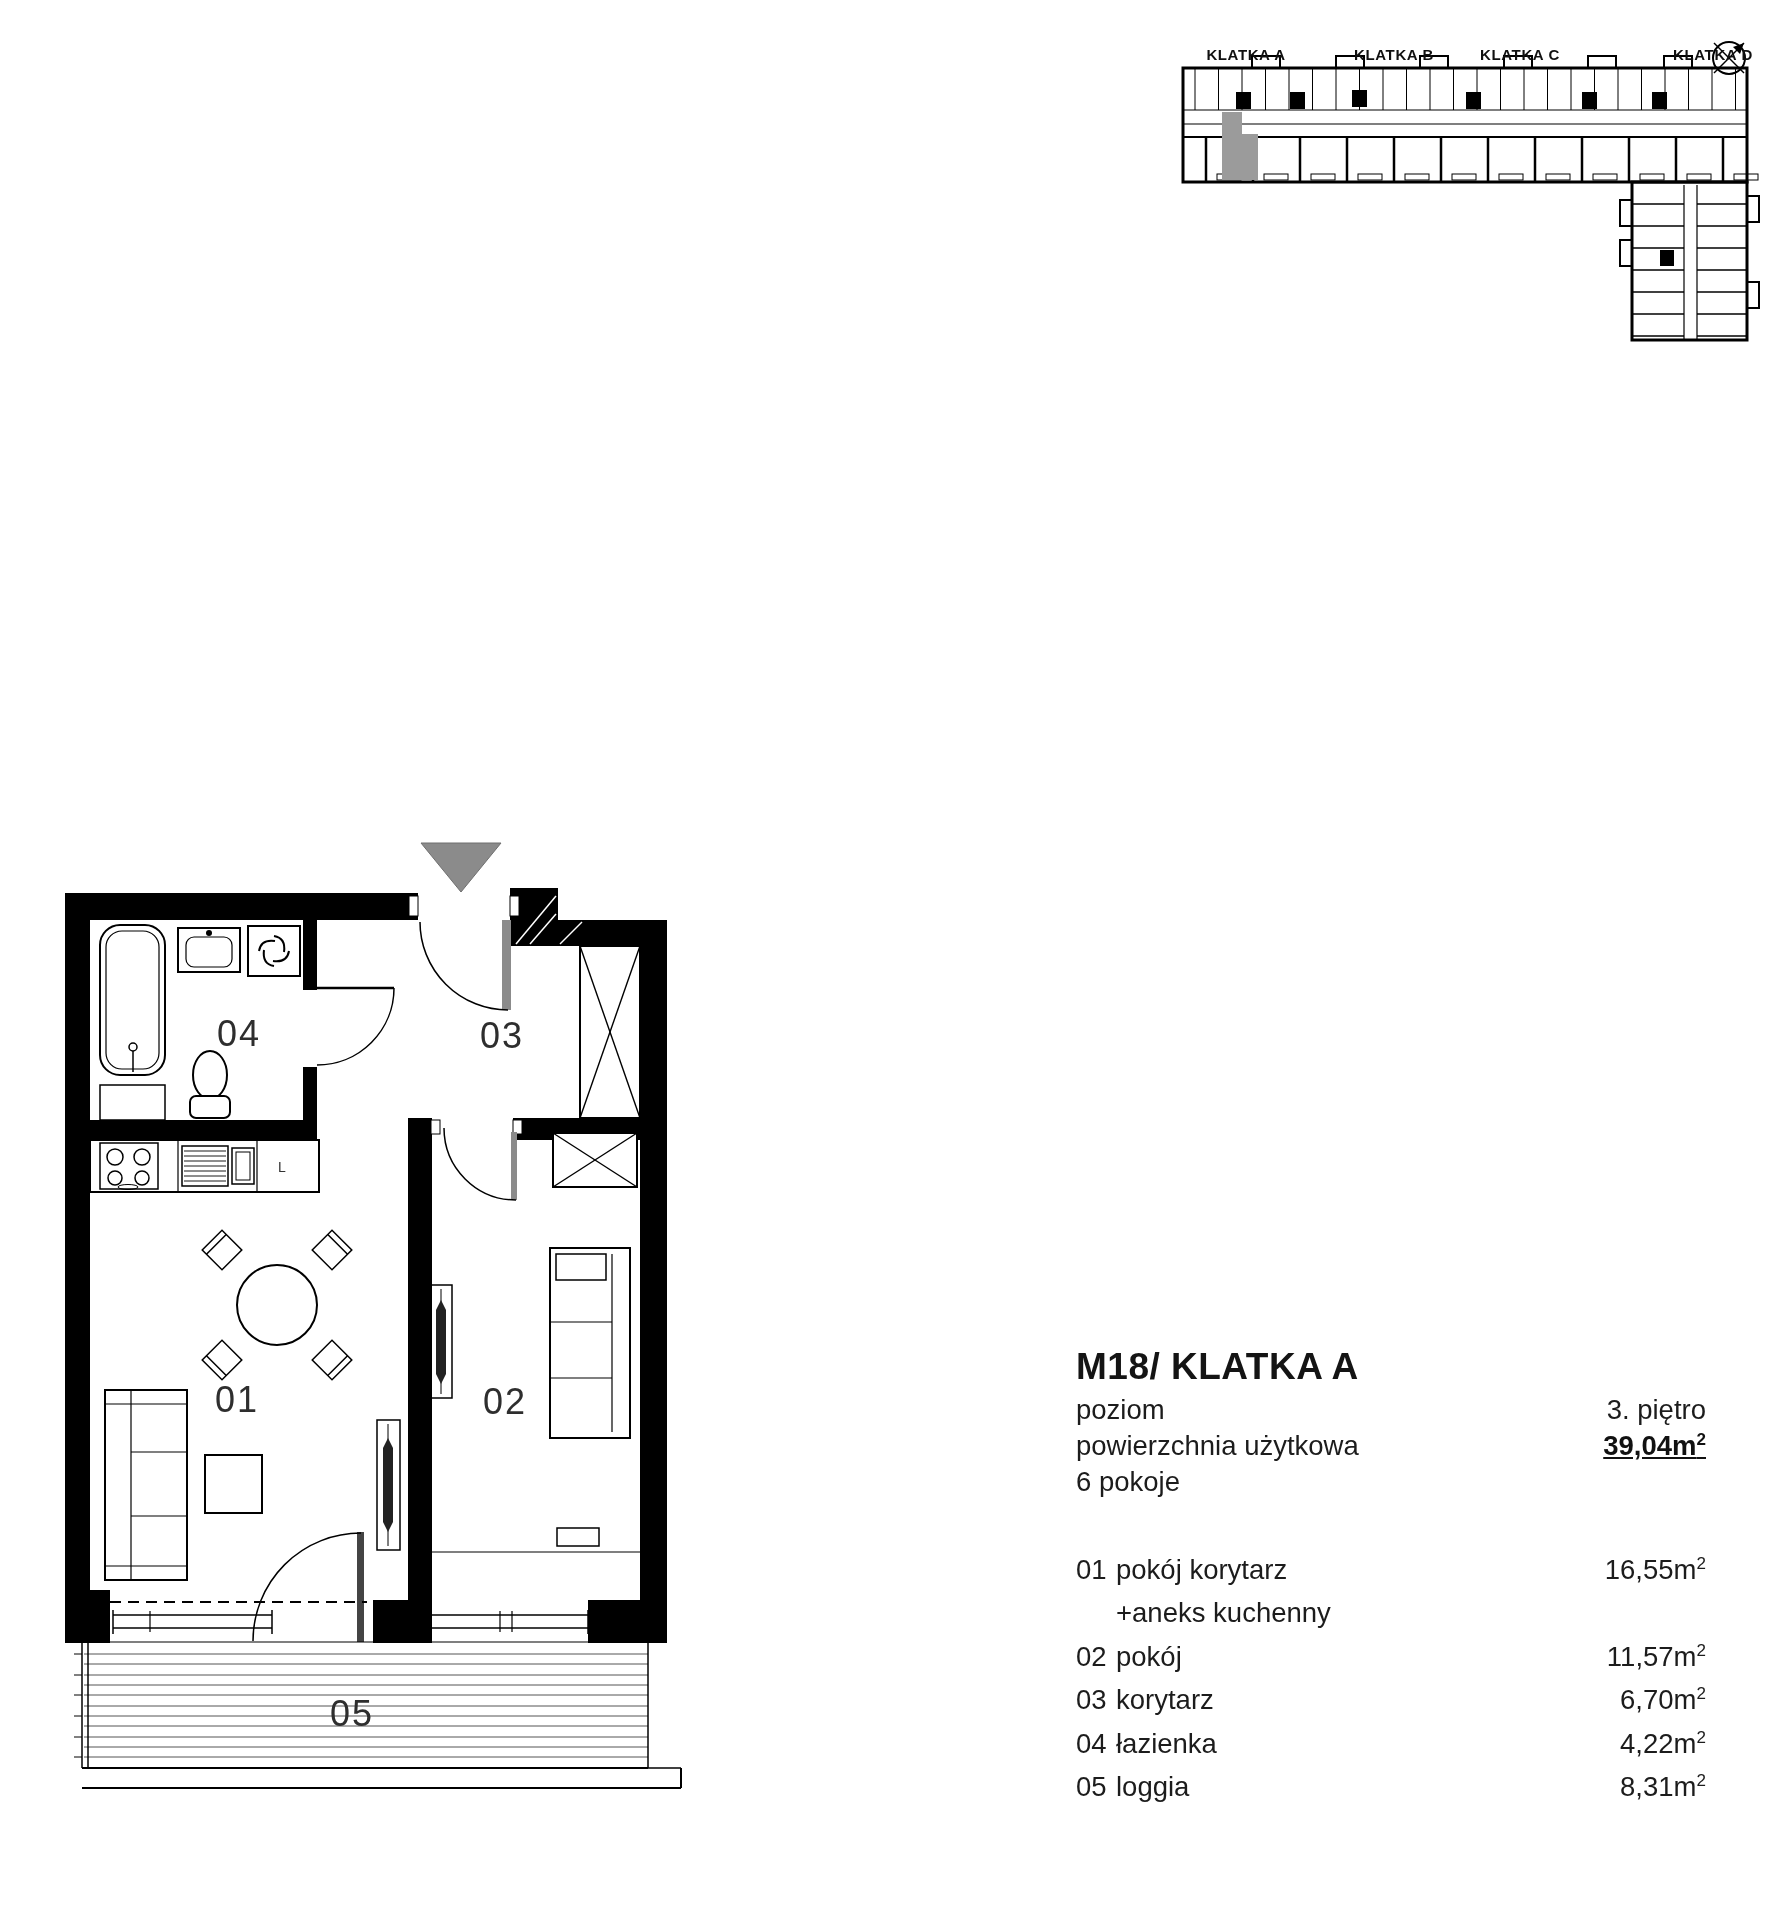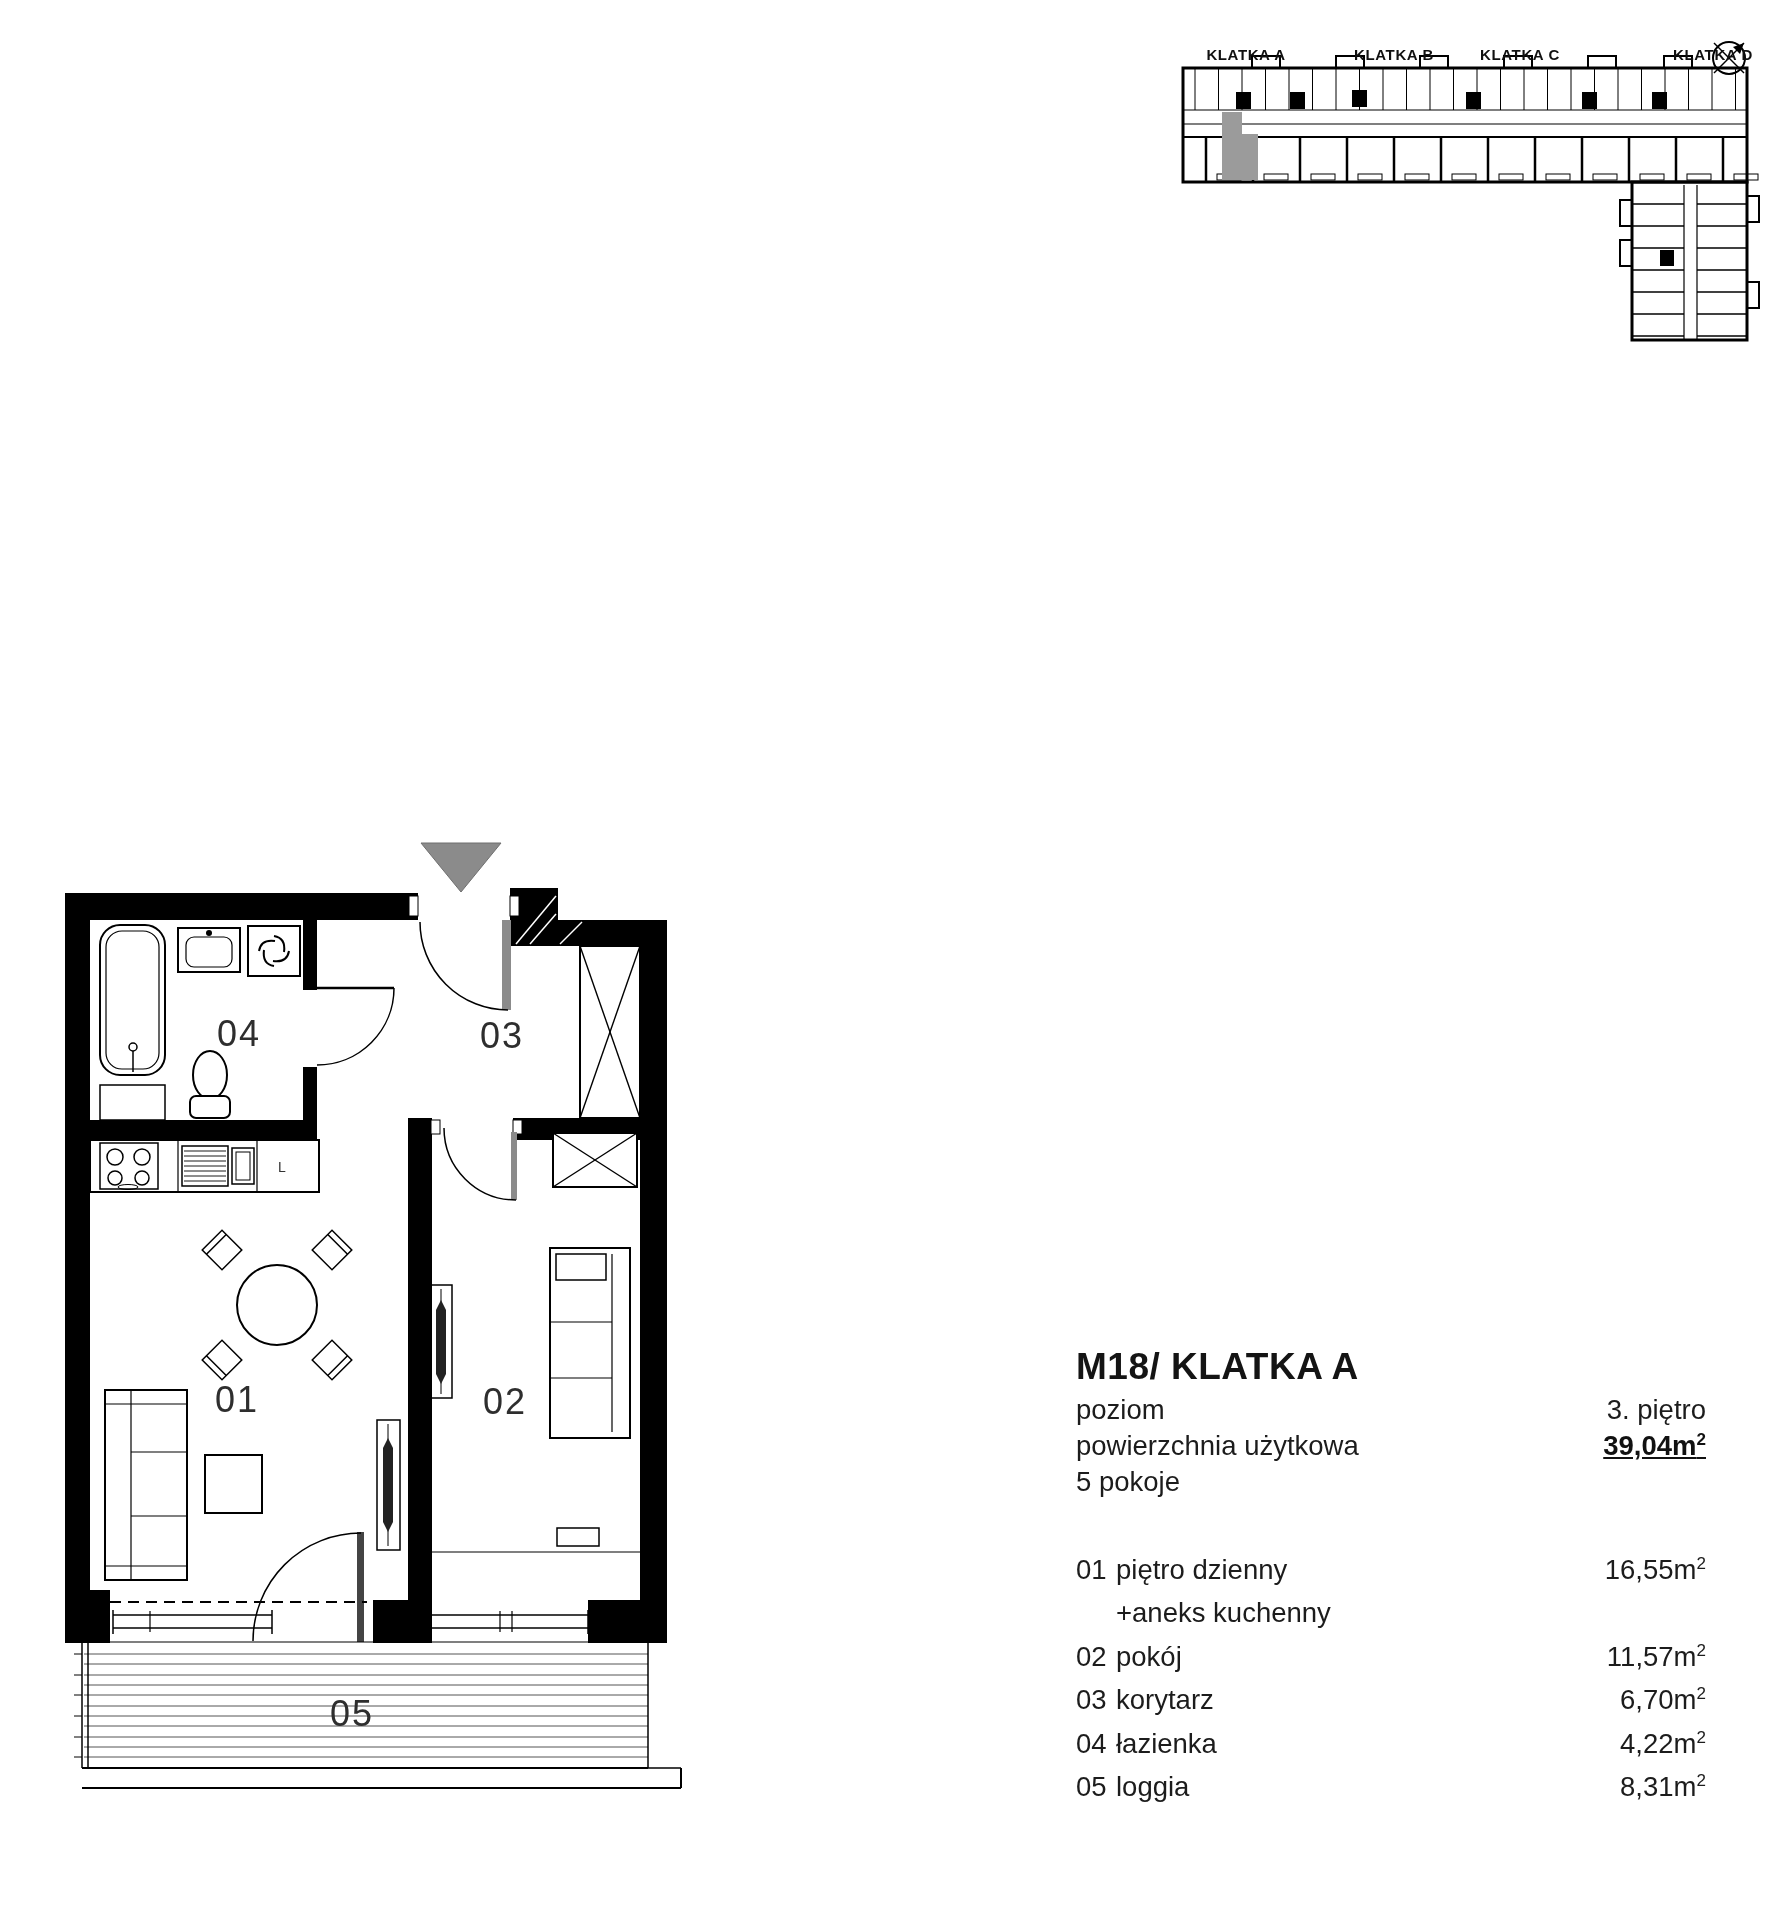"5 pokoje" span { text: 5 -> 6 }
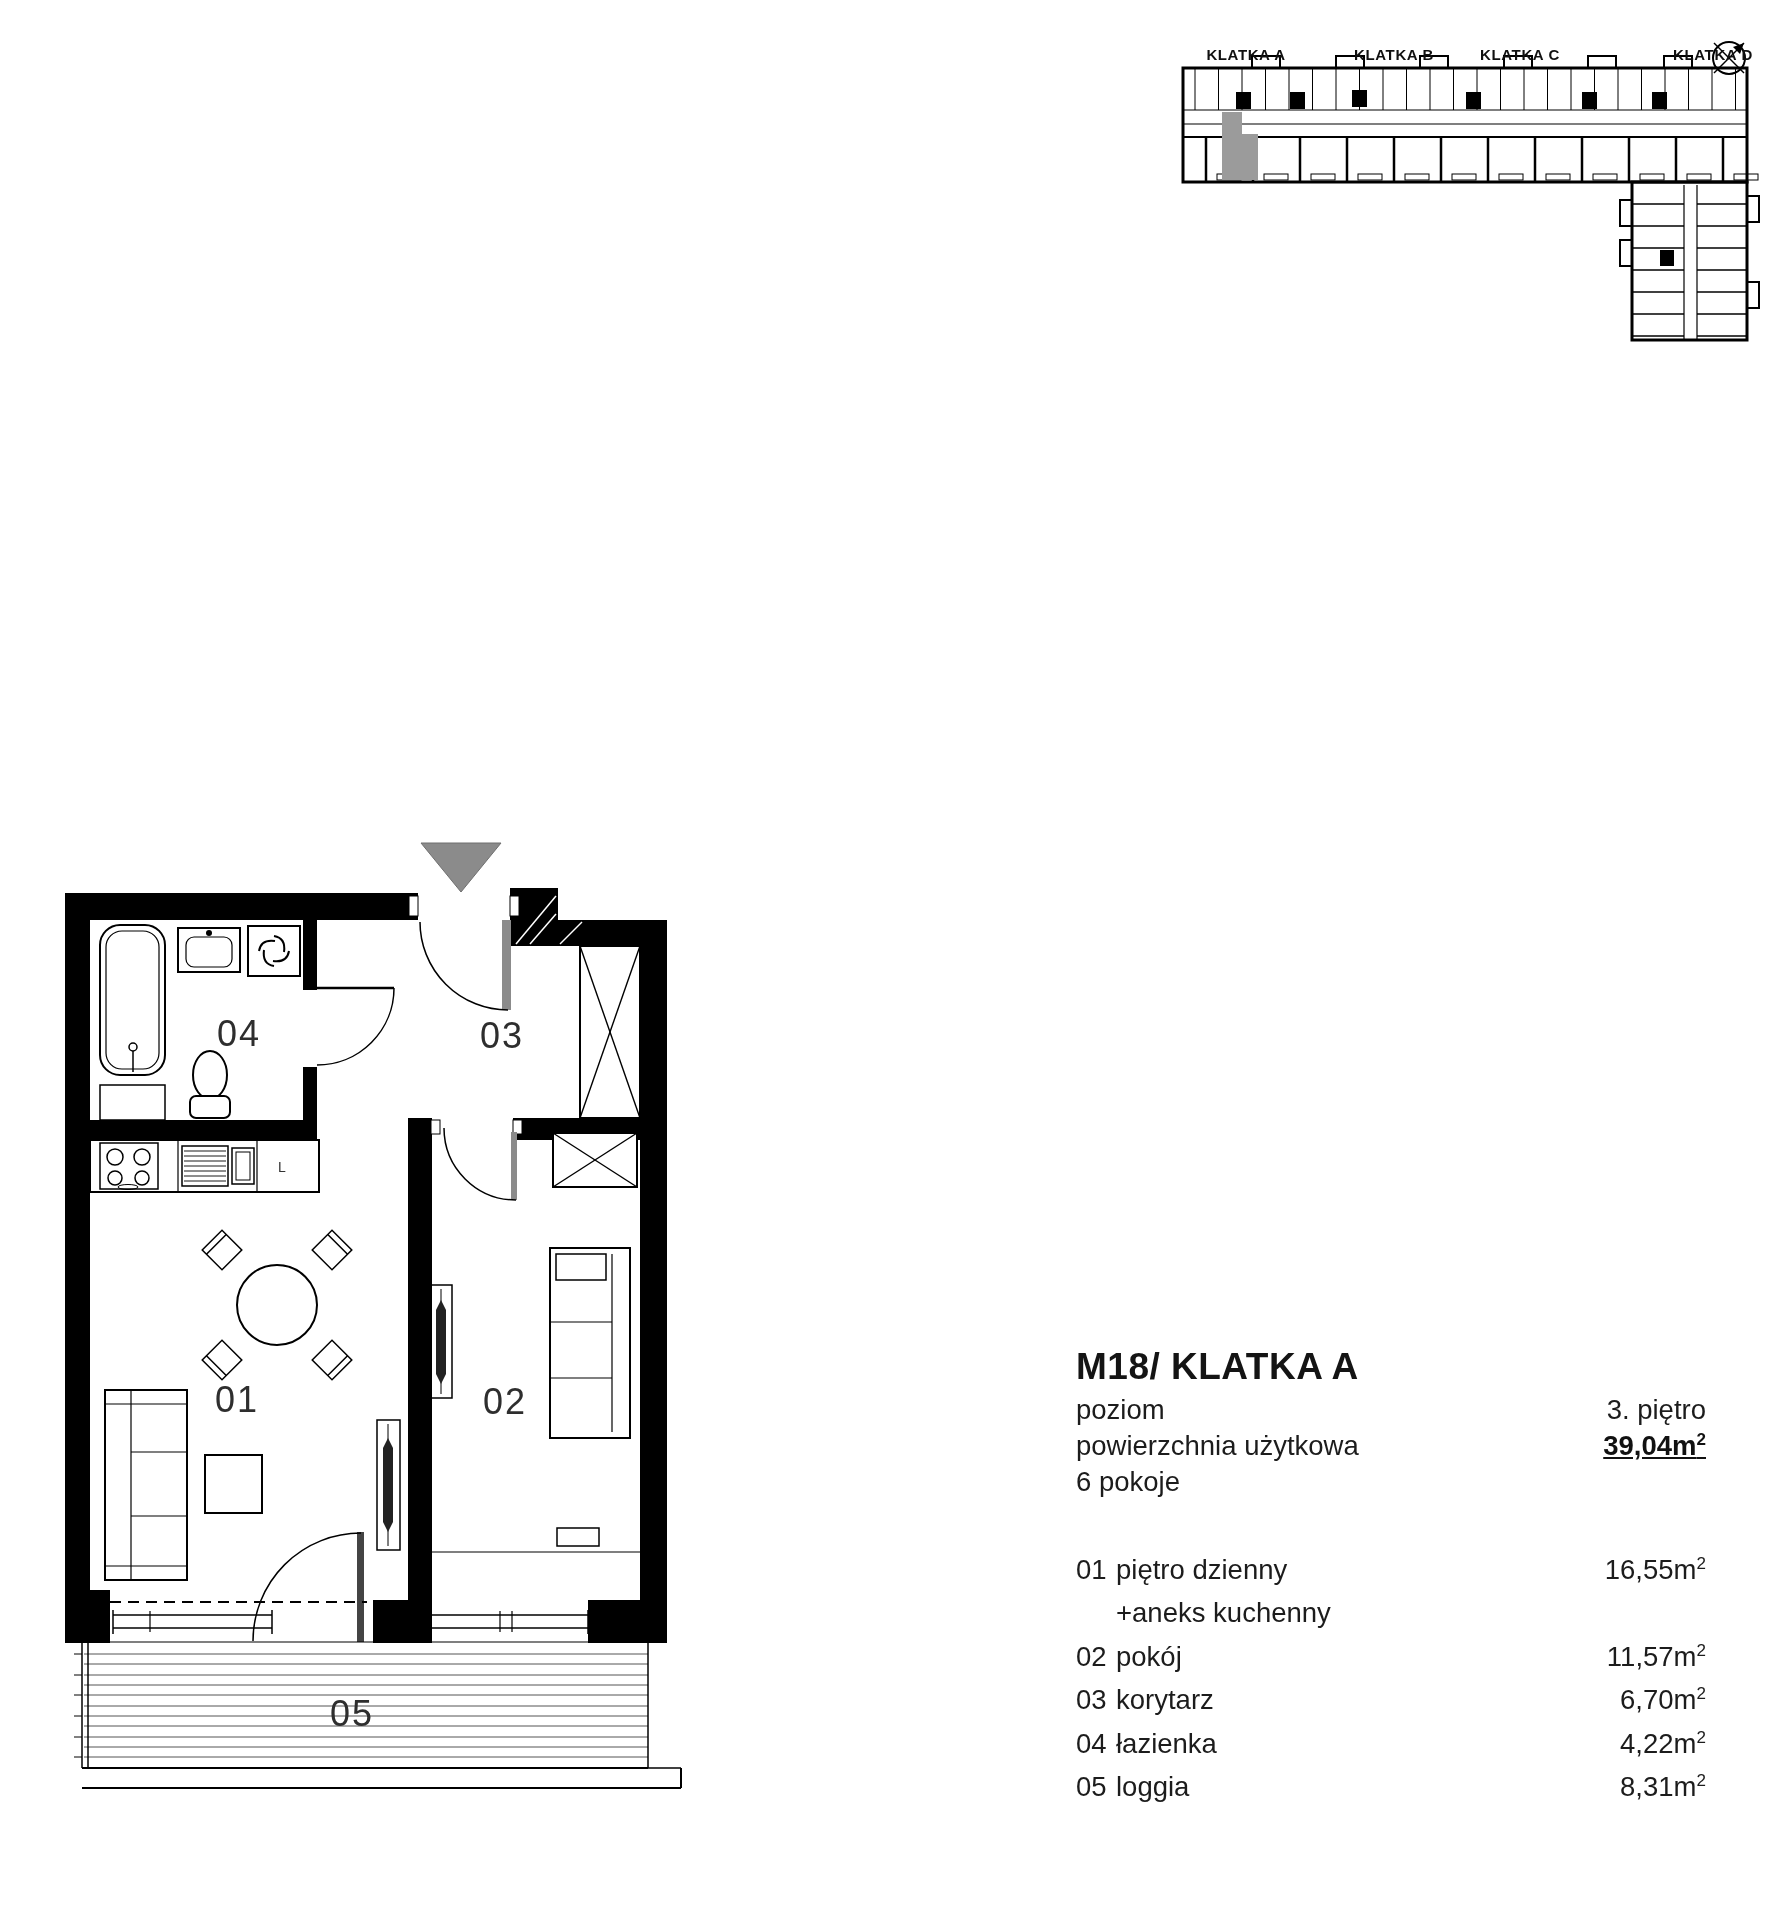"piętro dzienny" span { text: piętro dzienny -> pokój korytarz }
